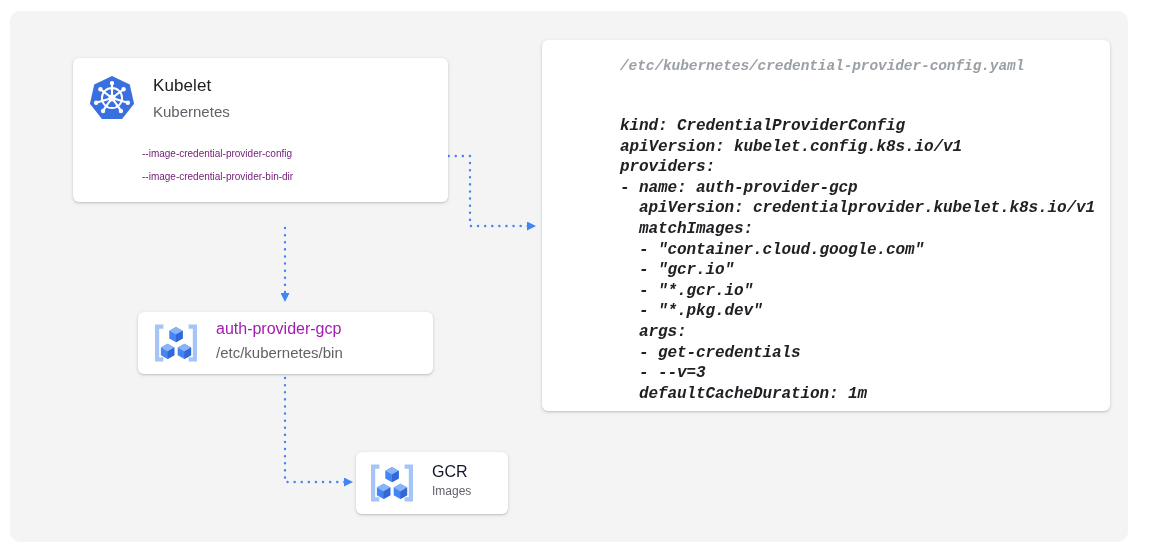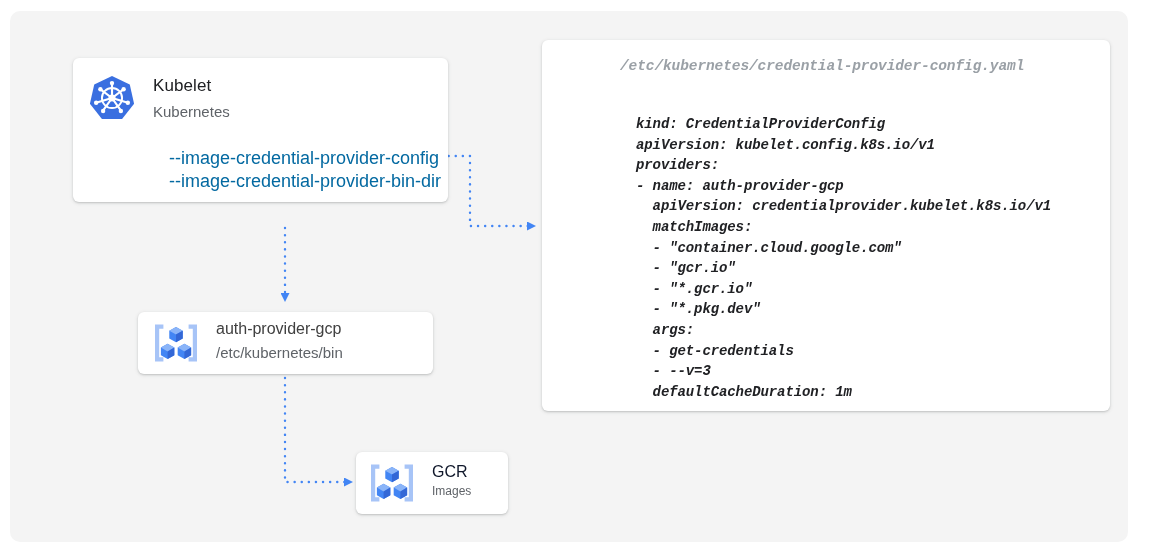"kind: CredentialProviderConfig" .code-body { font-size: 14px -> 16px; margin-left: 16px -> none }
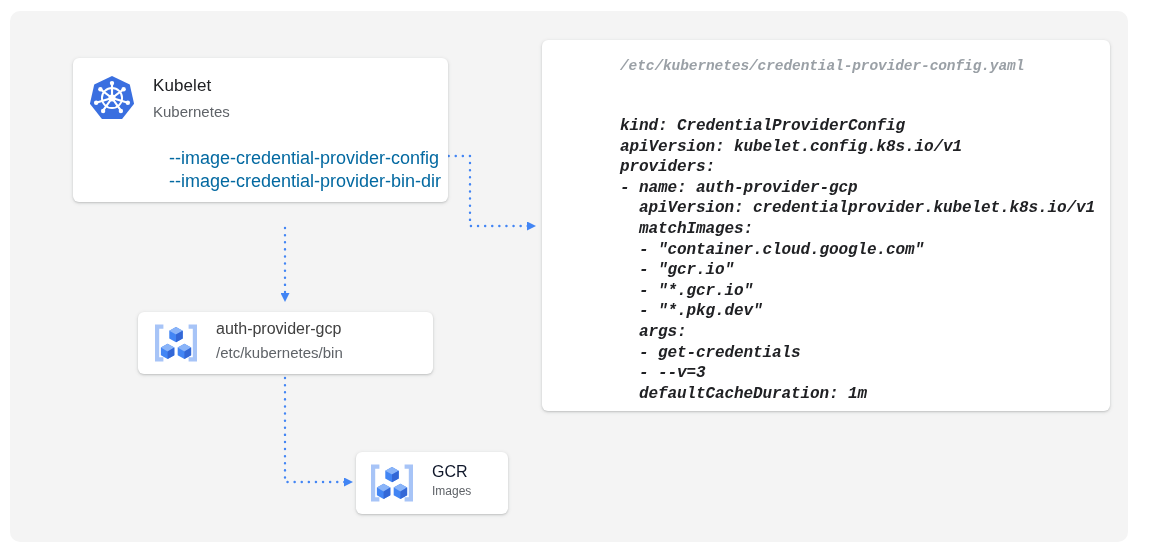"--image-credential-provider-config" .flag { color: #0369a1 -> #701a75; font-size: 18px -> 10px; left: 96px -> 69px }
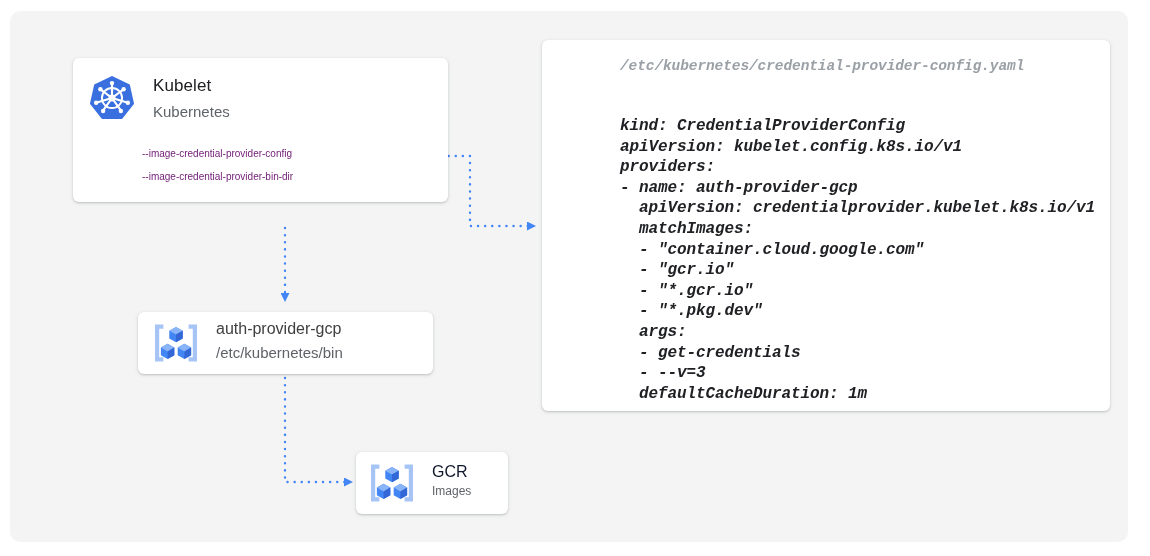"auth-provider-gcp" .authp-title { color: #404040 -> #a21caf }
